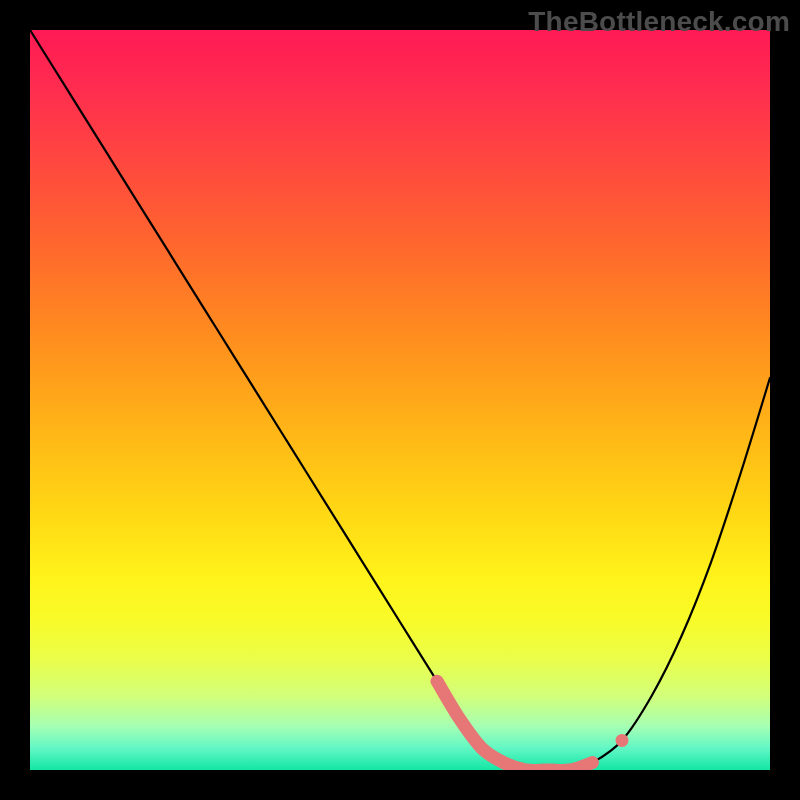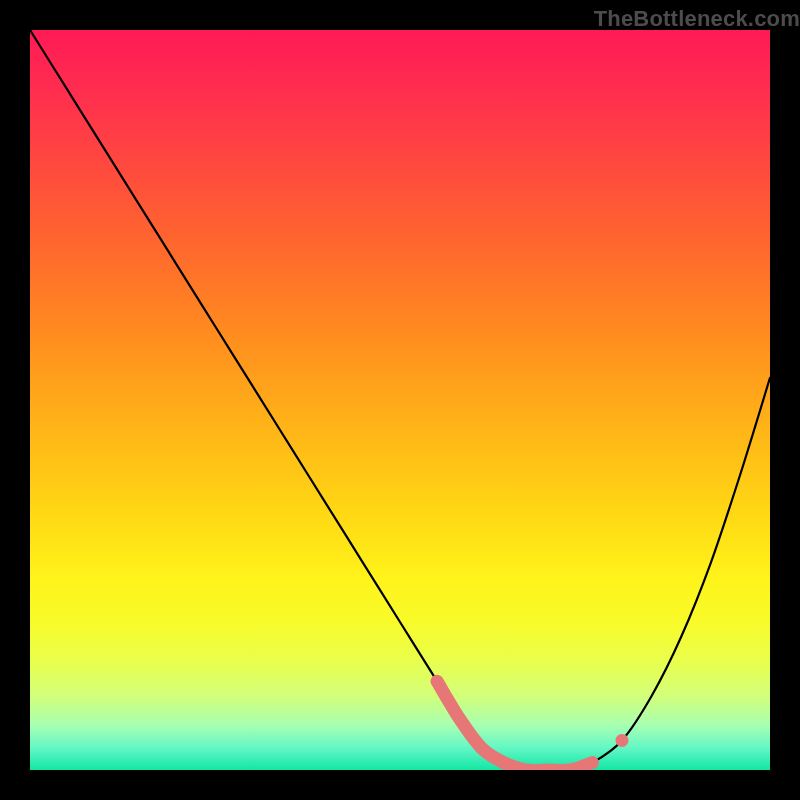"TheBottleneck.com" .watermark { font-size: 22px -> 28px; right: 0 -> 10px }
